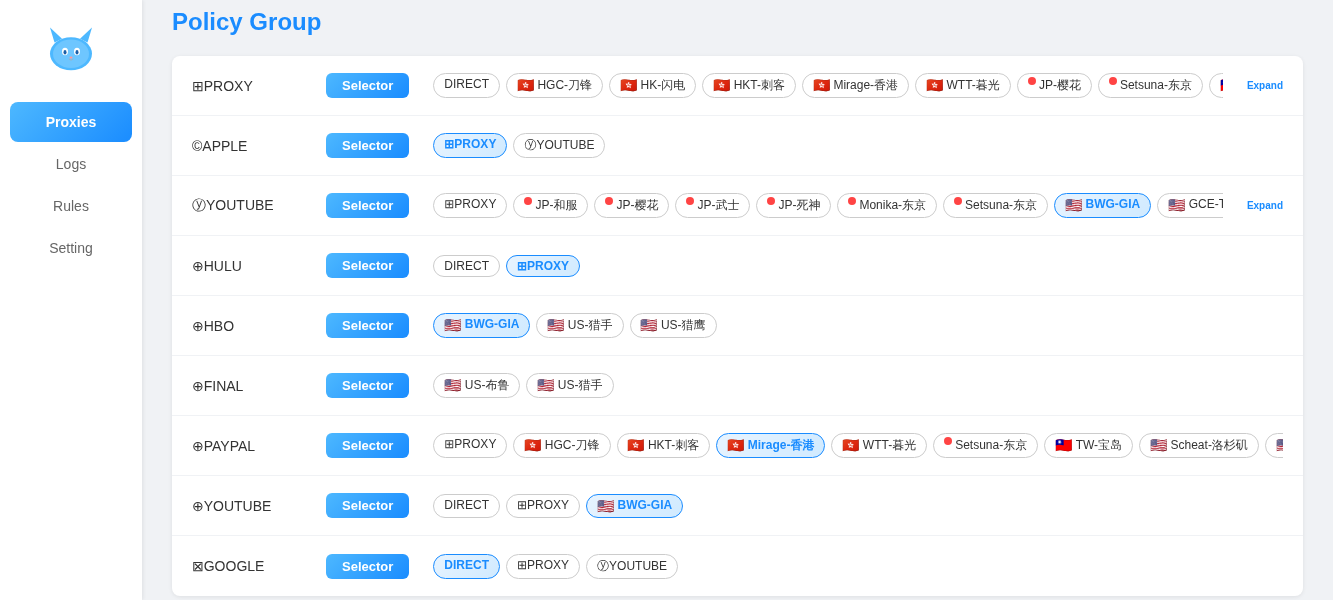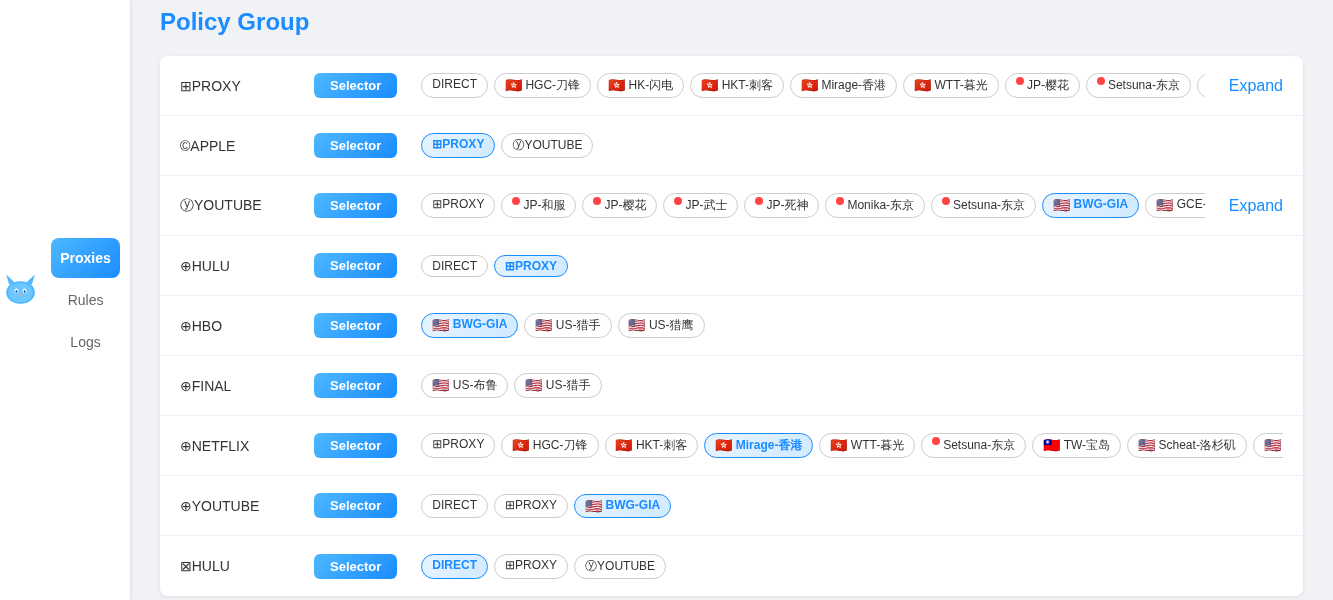"Expand" .expand-btn { font-size: 16px -> 10px; font-weight: none -> bold }
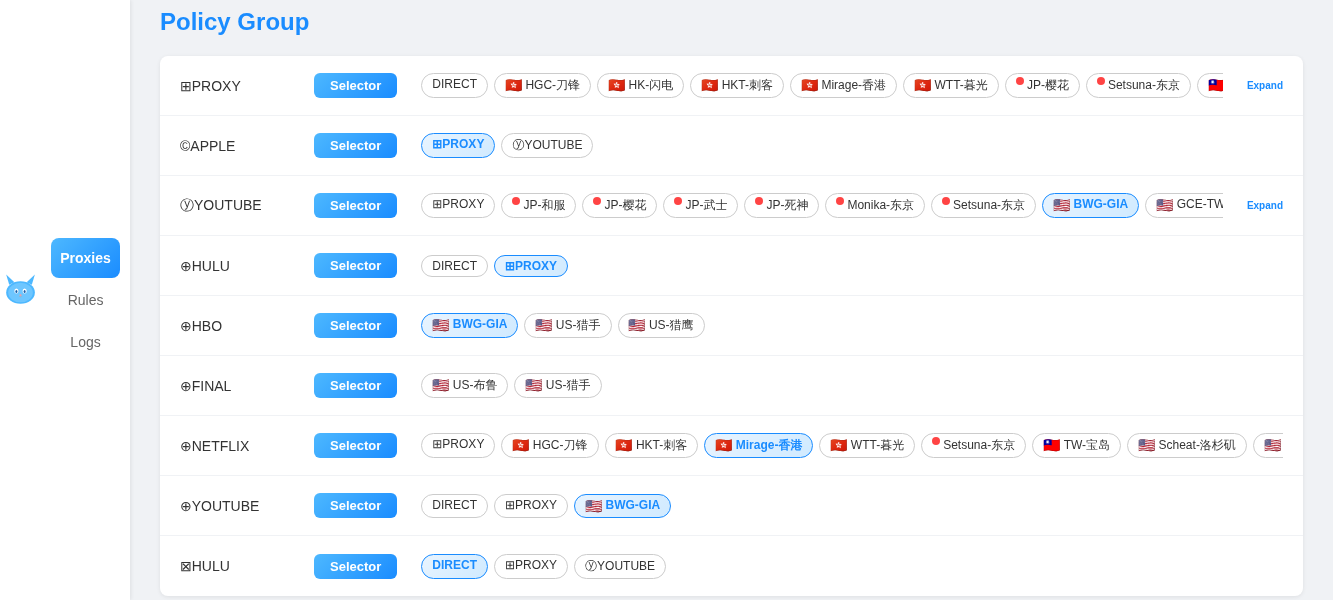"Proxies" .sidebar { flex-direction: none -> column; width: 130px -> 142px }
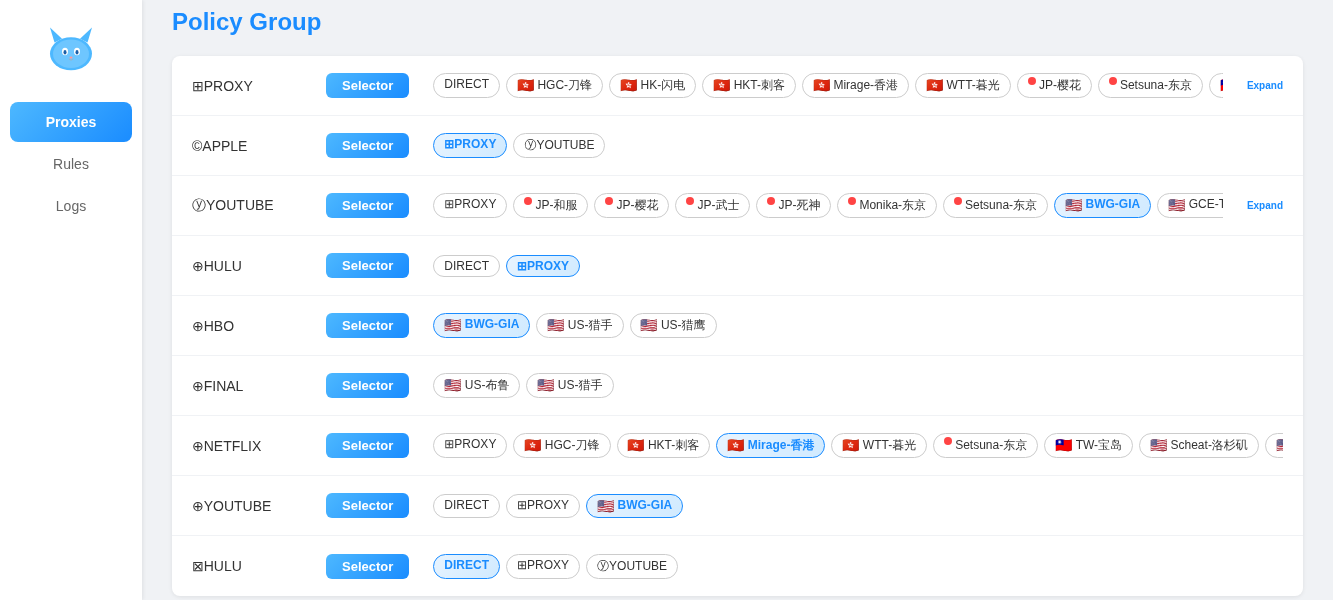"Rules" div.sidebar-item { order: before "Logs" -> after "Logs" }
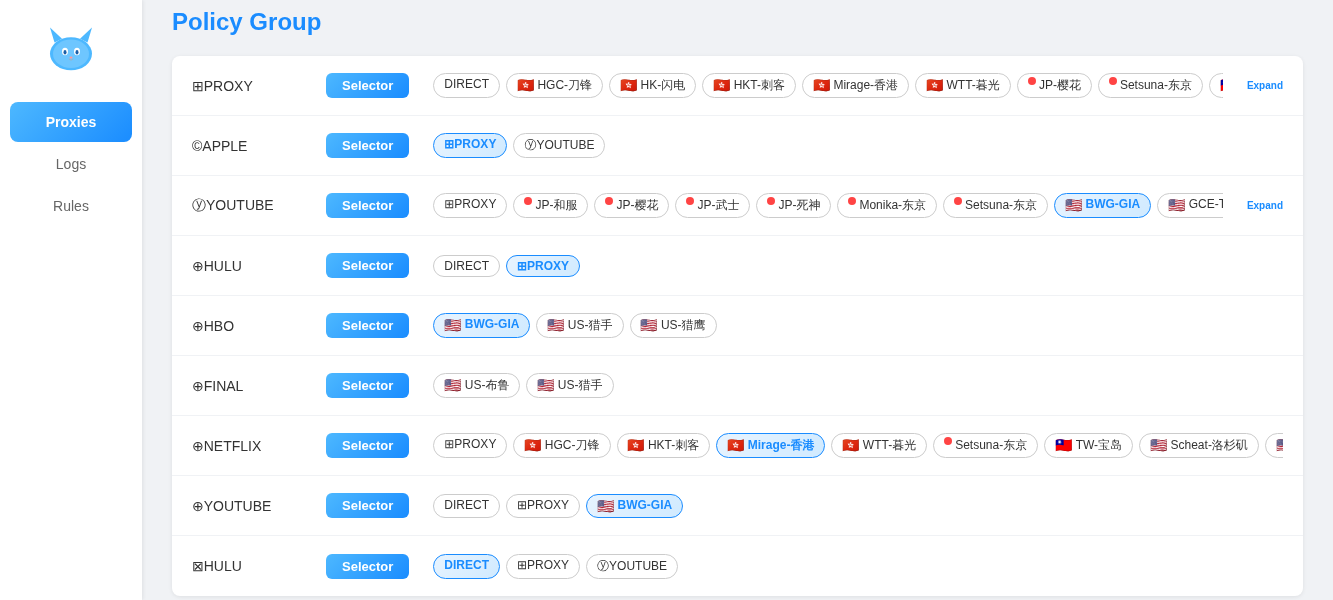"Setting" div.sidebar-item { html: none -> <div>Setting</div> }
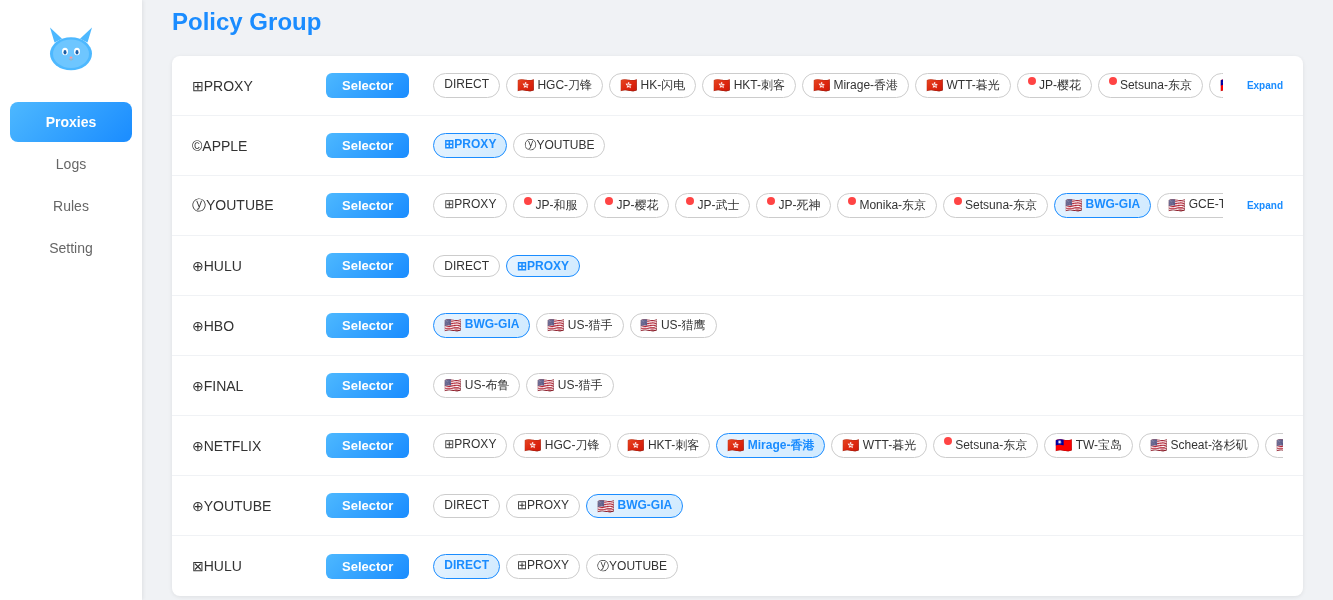"⊕NETFLIX" div.policy-name { text: NETFLIX -> PAYPAL }
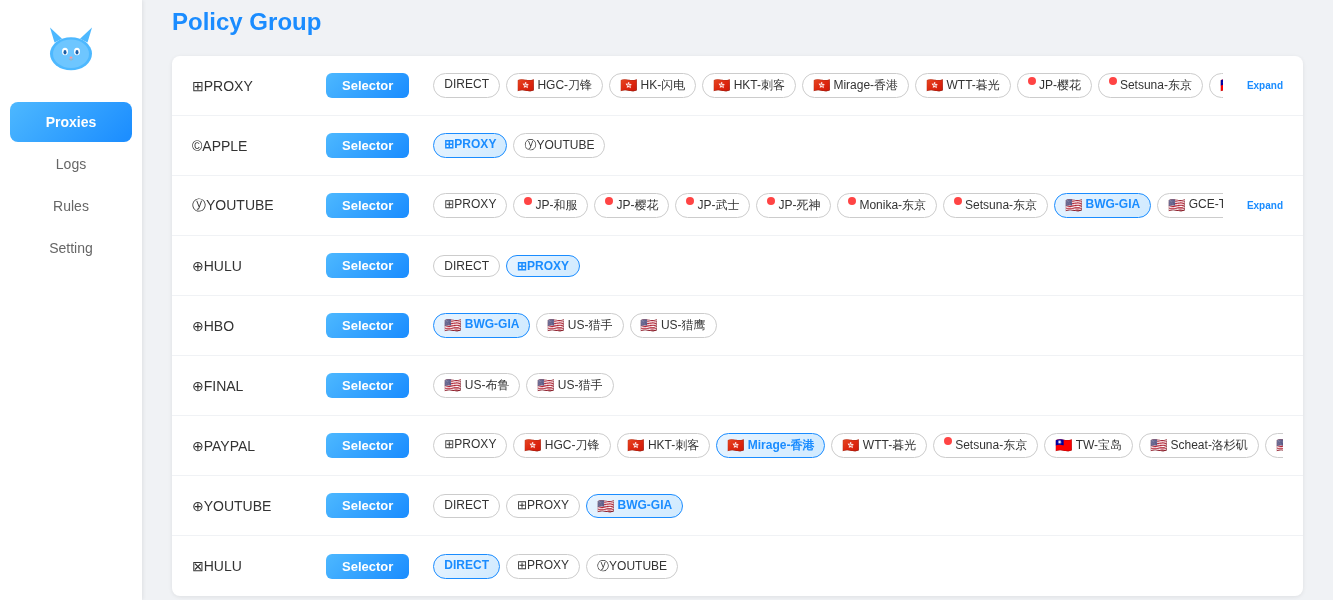"⊠HULU" div.policy-name { text: HULU -> GOOGLE }
